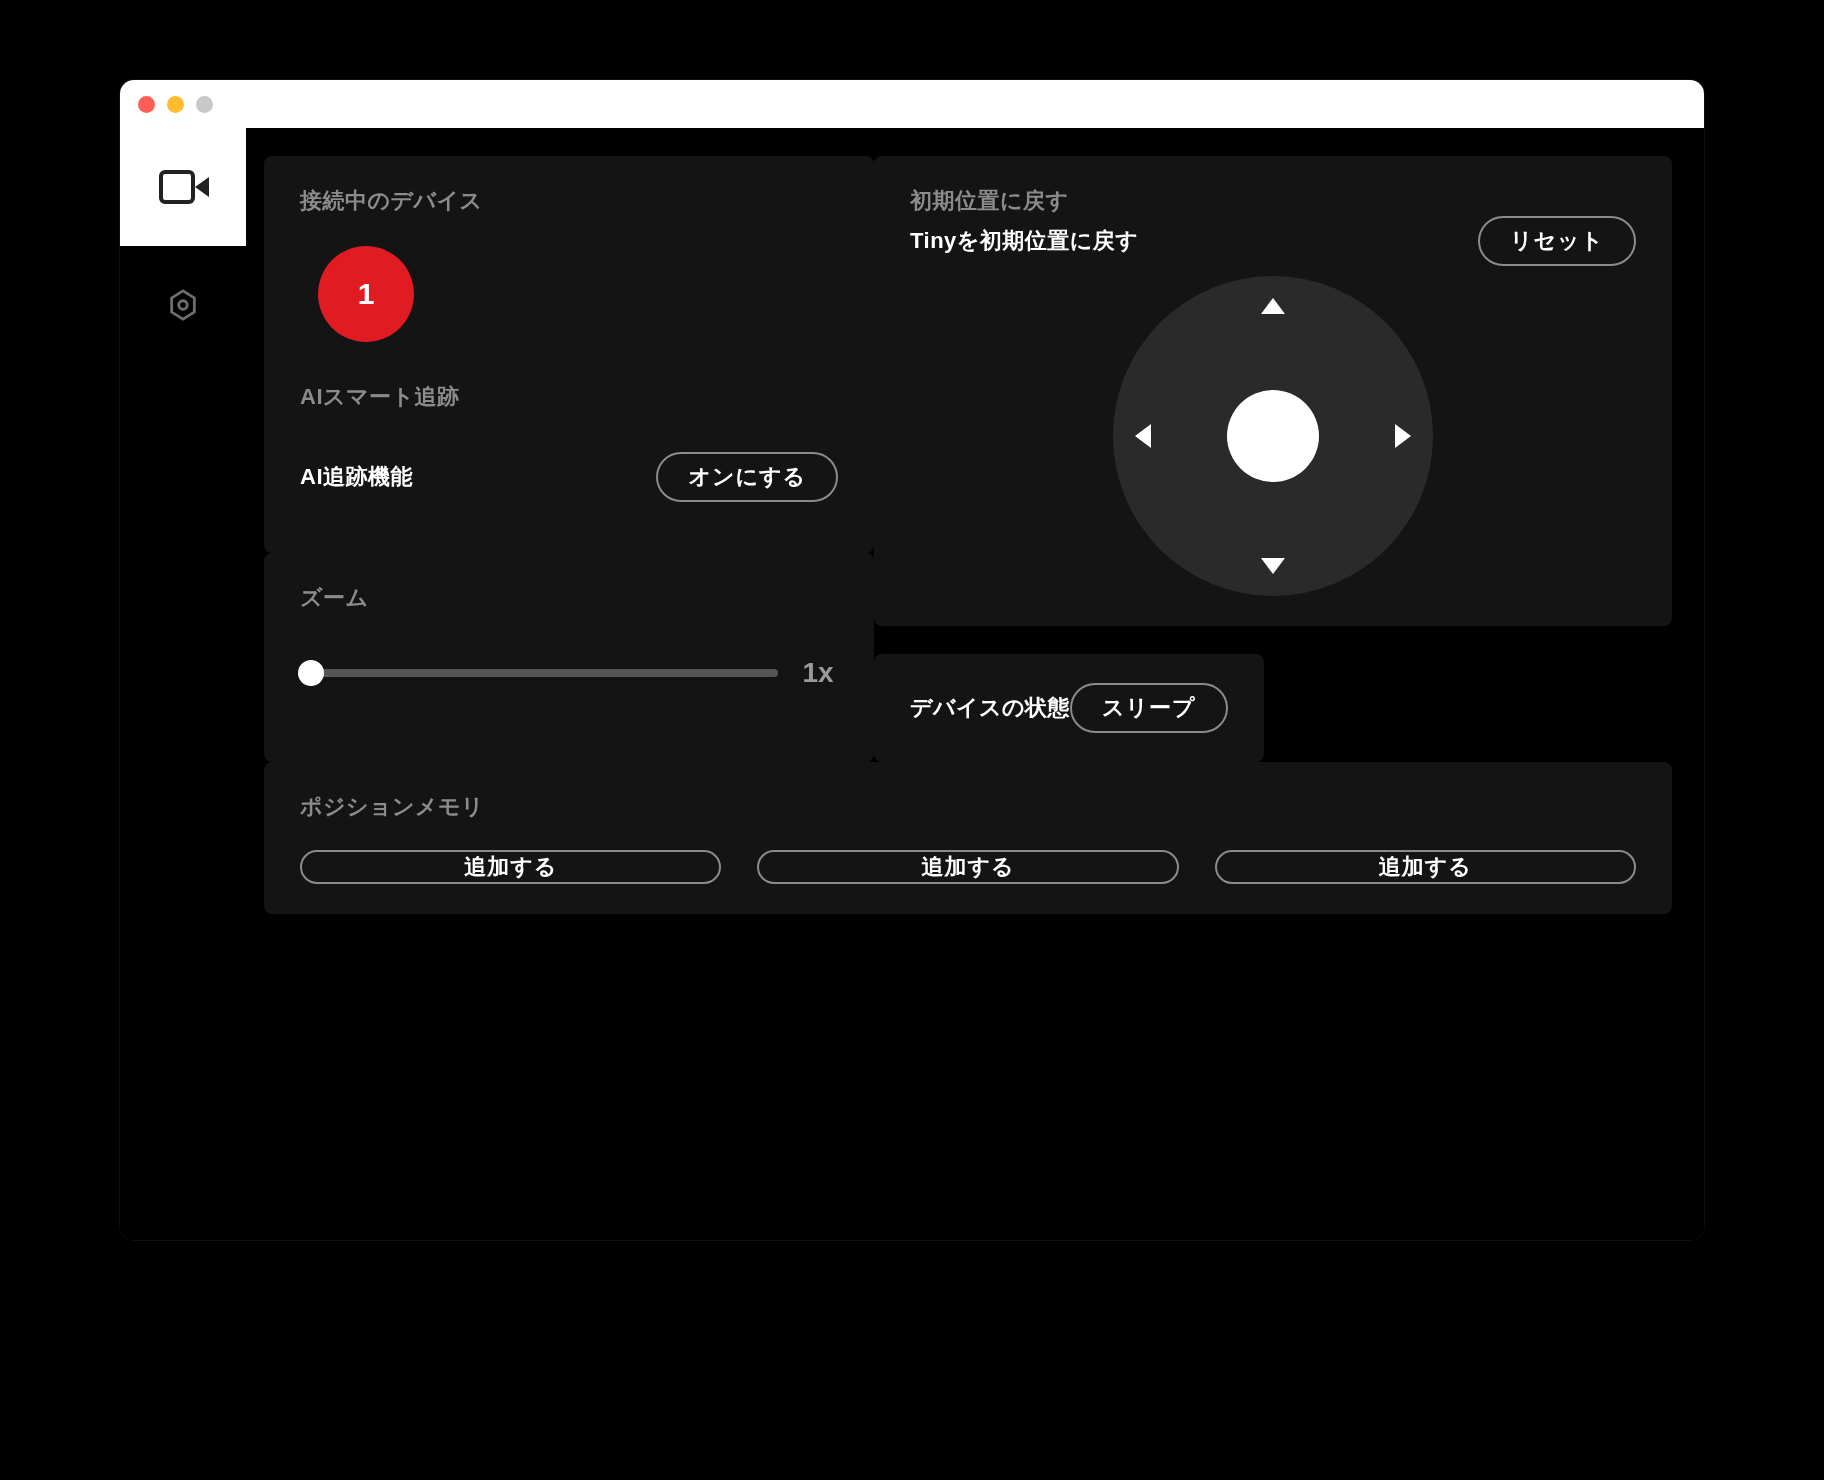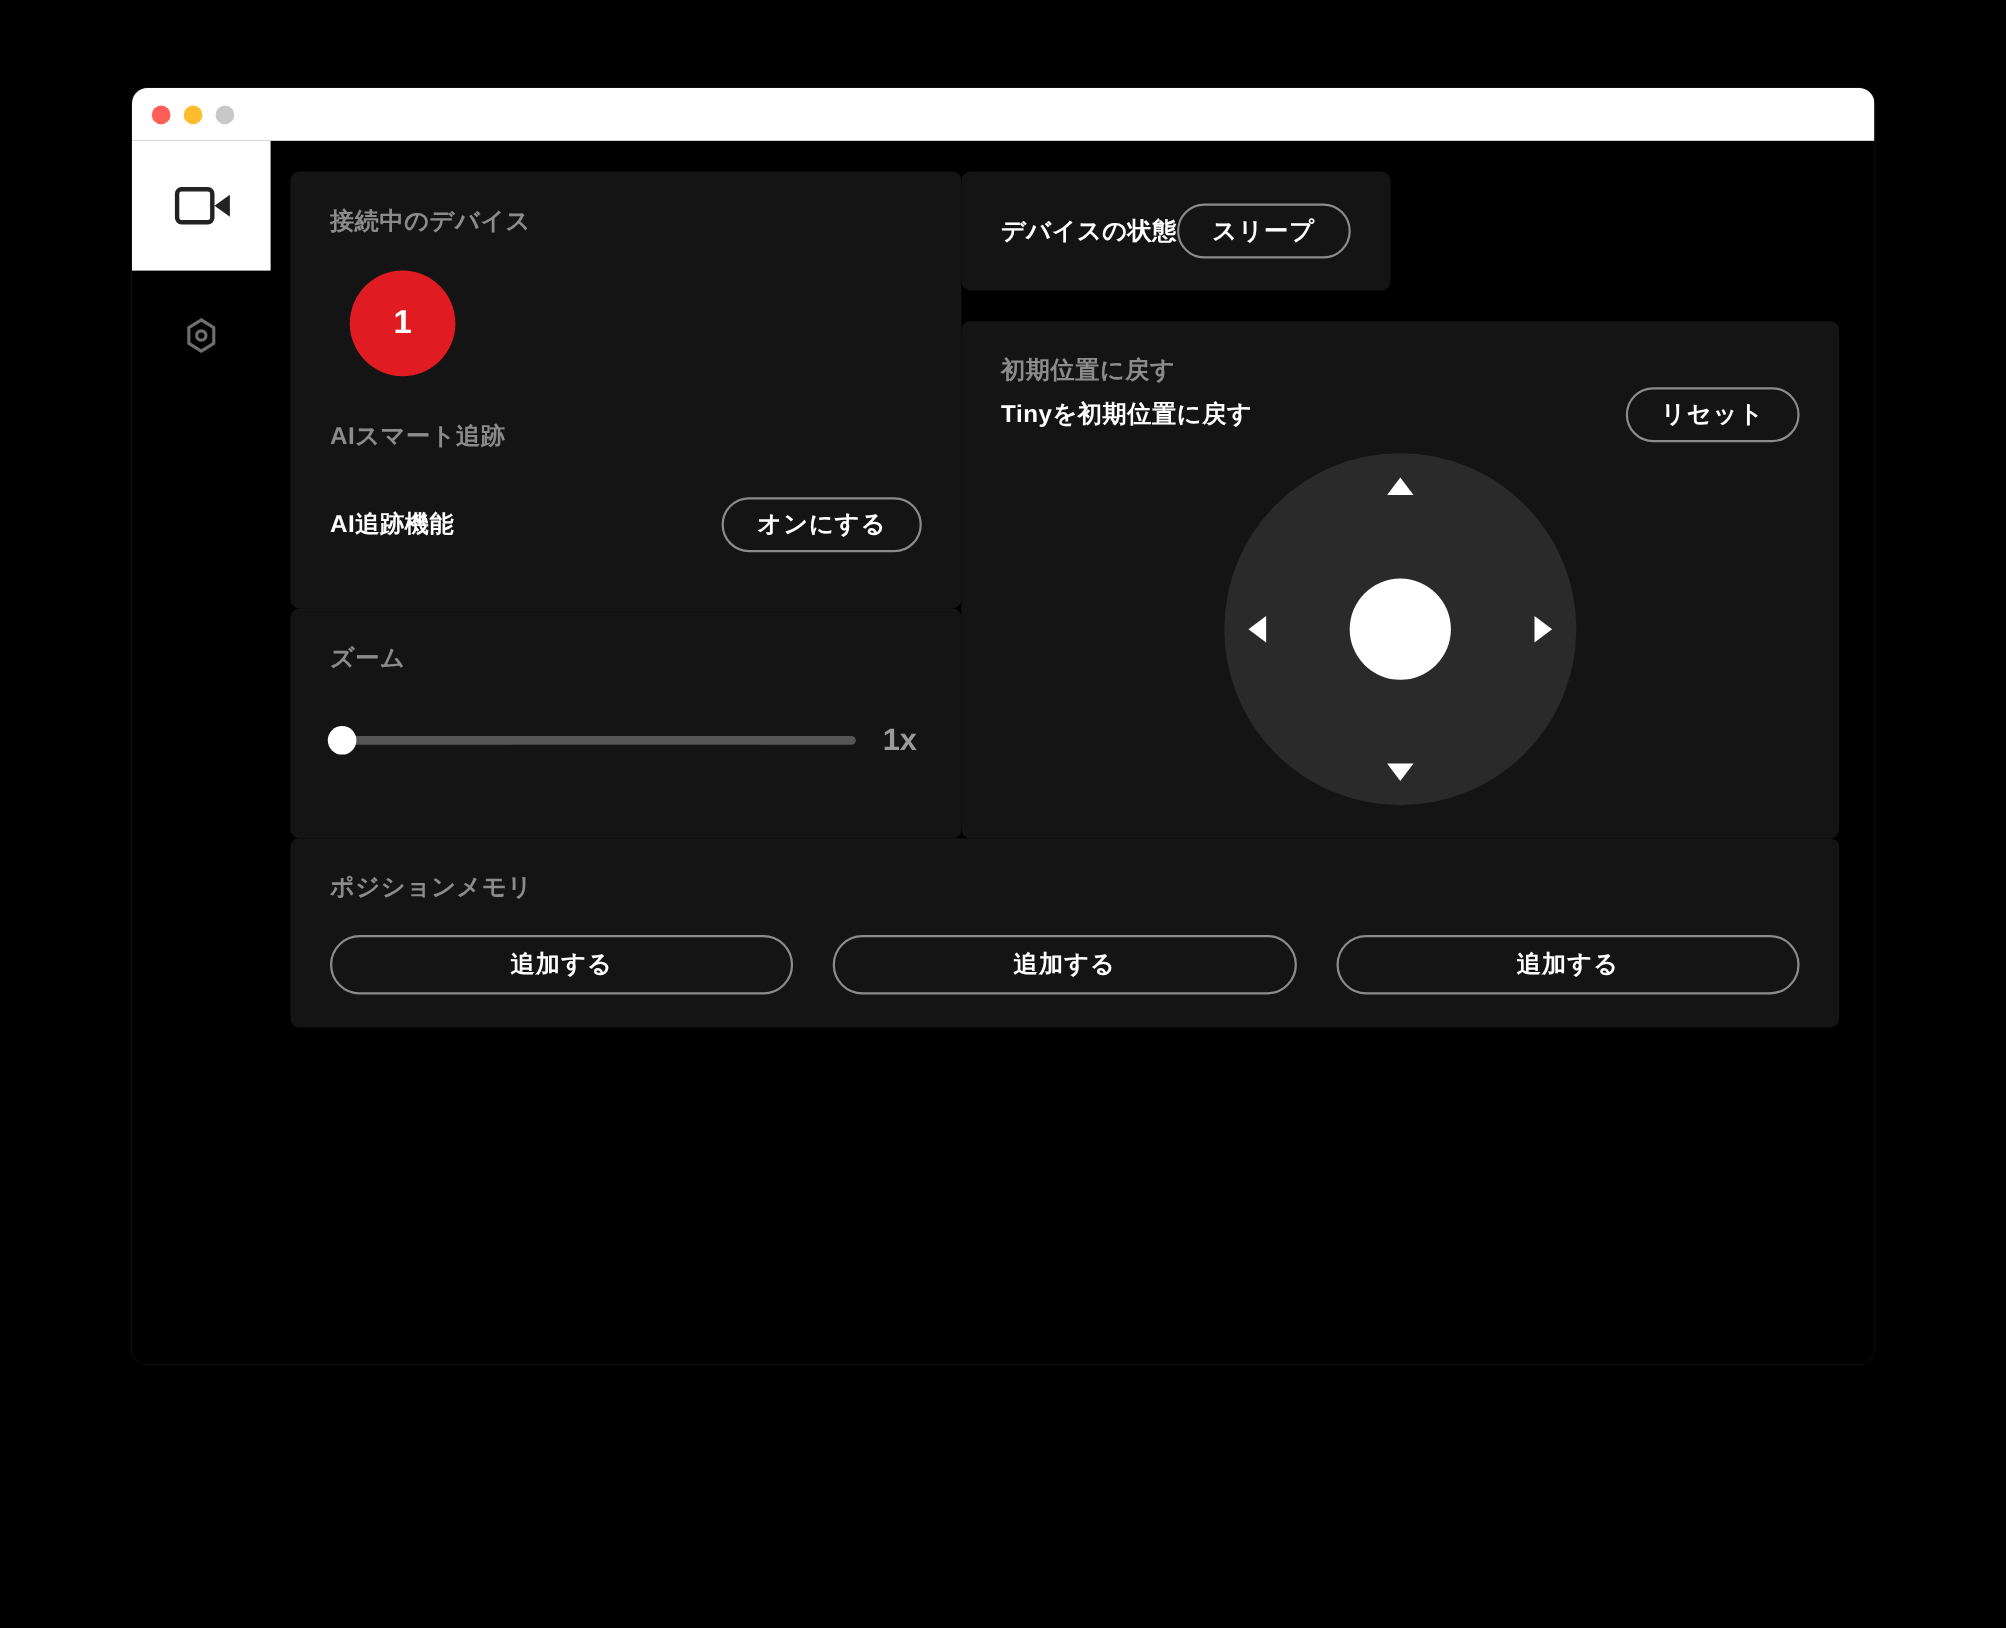"デバイスの状態" div.panel { order: before "初期位置に戻す" -> after "初期位置に戻す" }
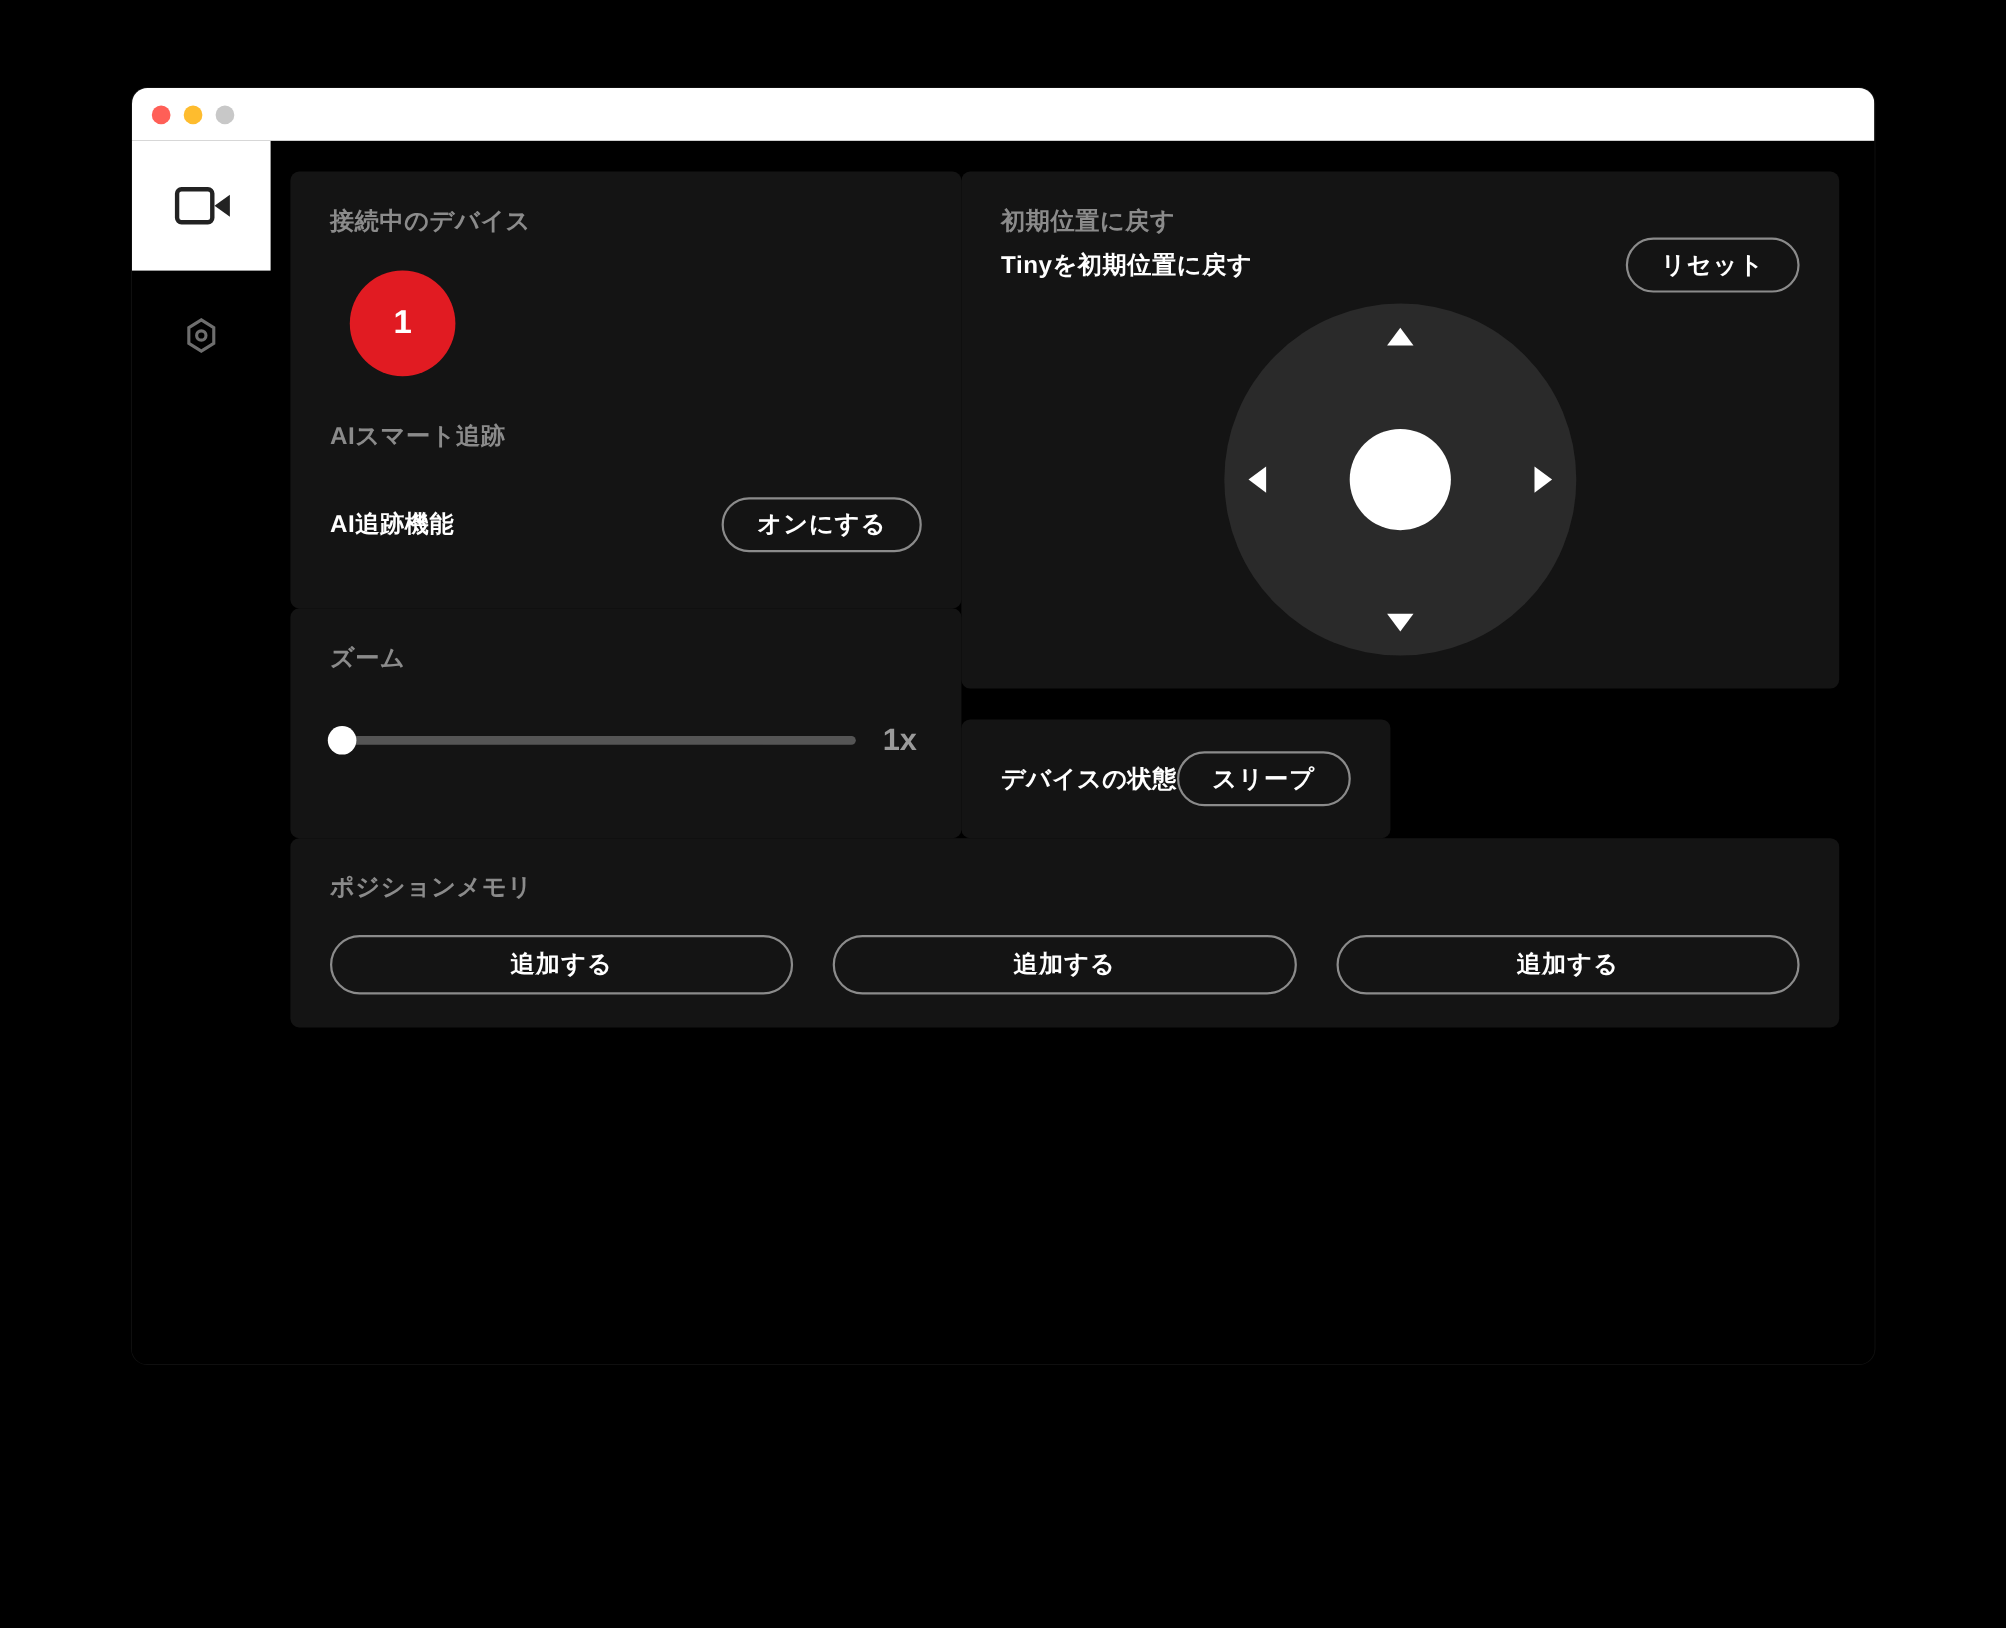"追加する" .memory-buttons .pill-btn { padding: 10px 0 -> 0 0 }
